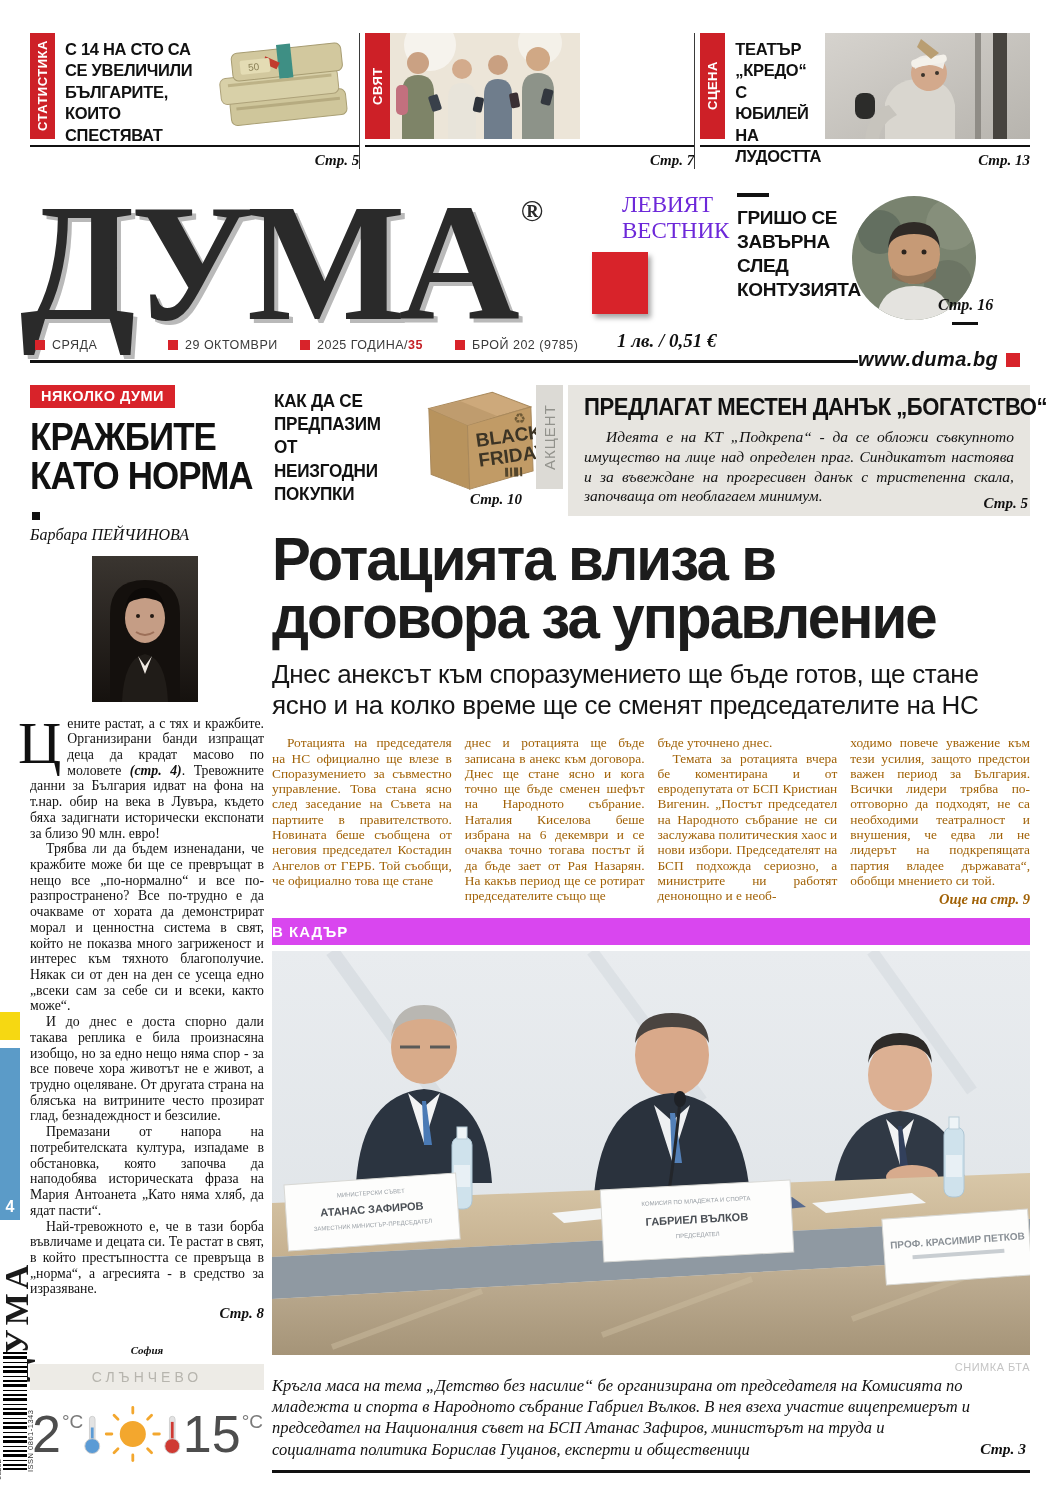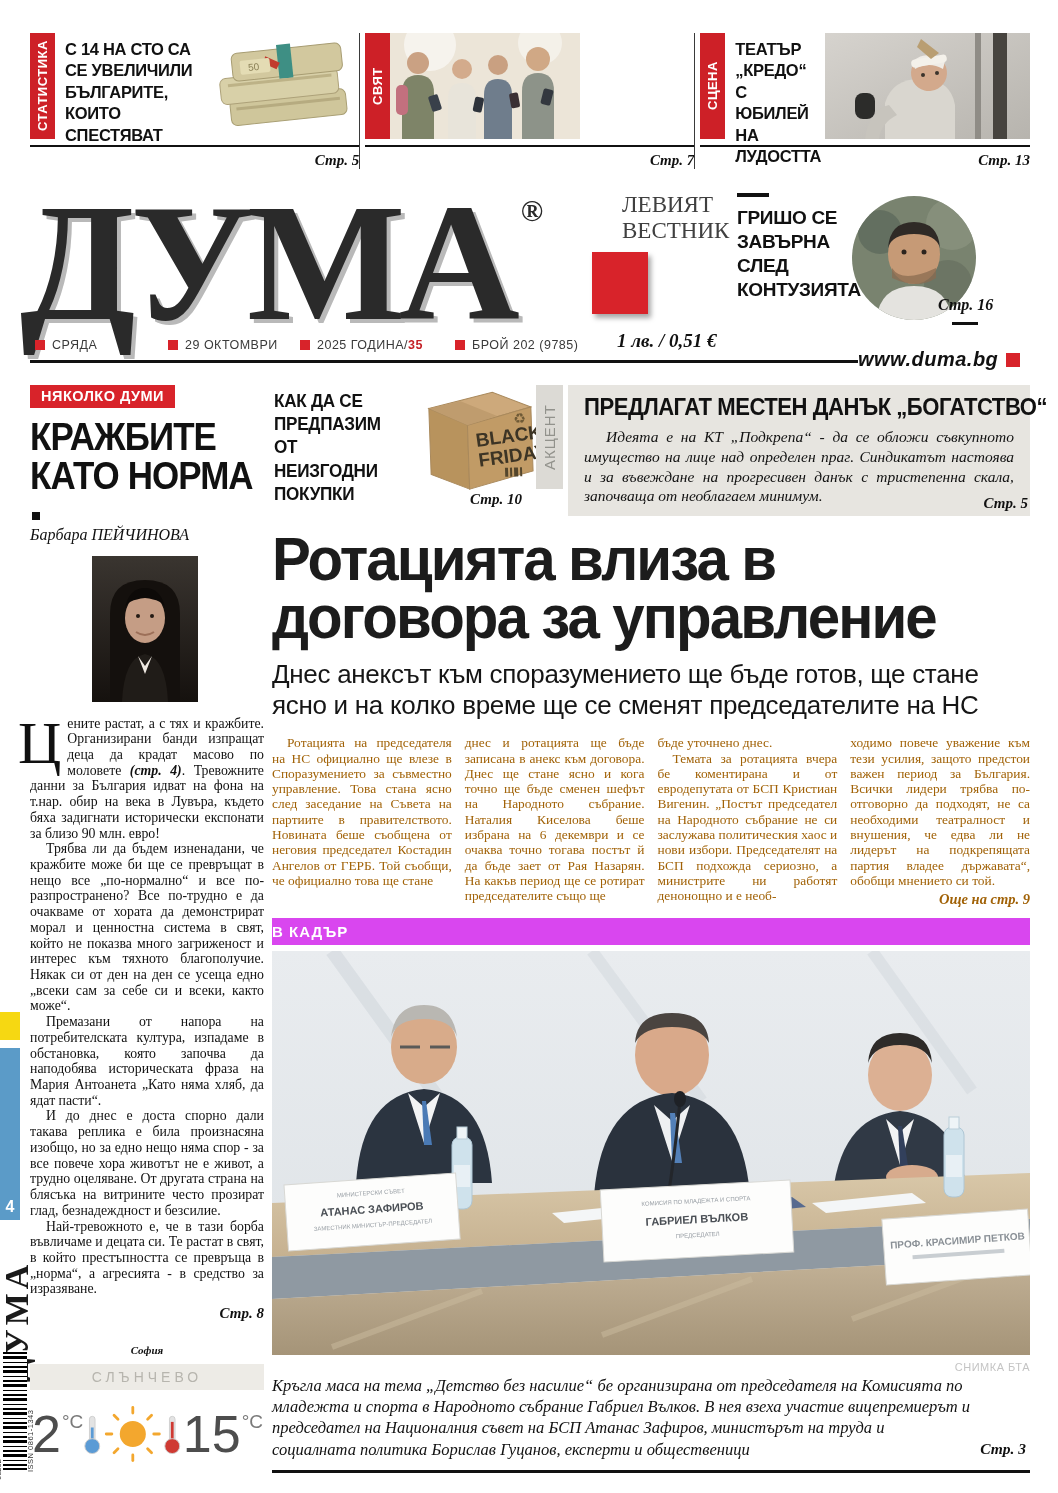"ЛЕВИЯТ ВЕСТНИК" .tagline { color: #404040 -> #6d28d9 }
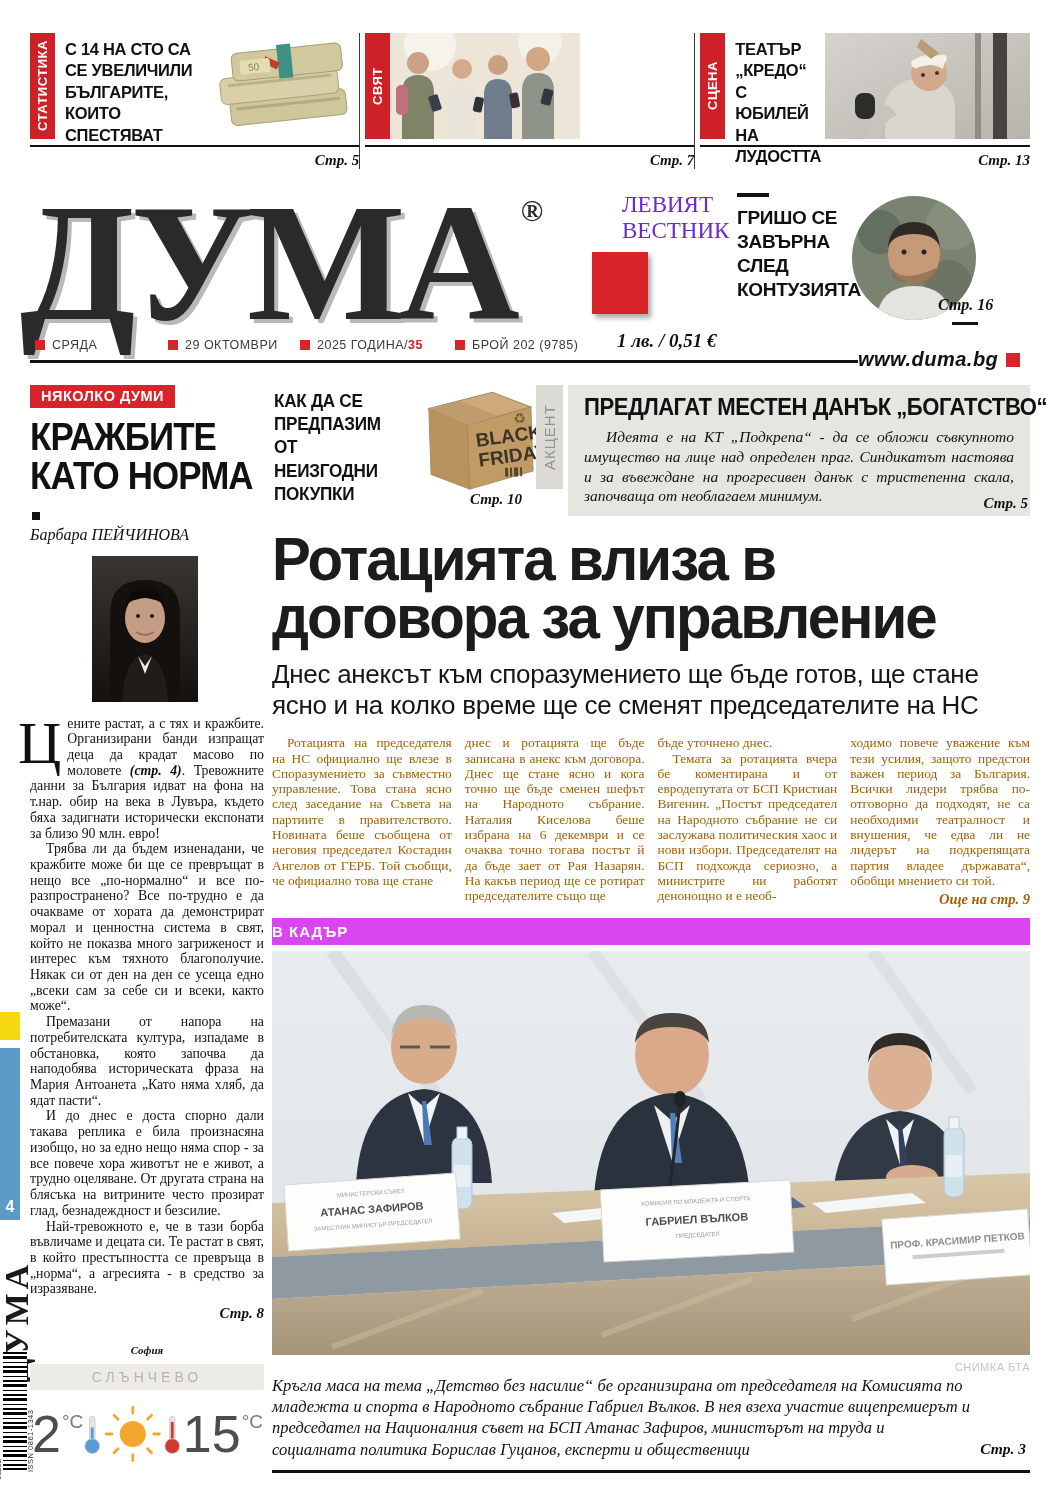"Премазани от напора на потребителската" p { order: before "И до днес е доста" -> after "И до днес е доста" }
